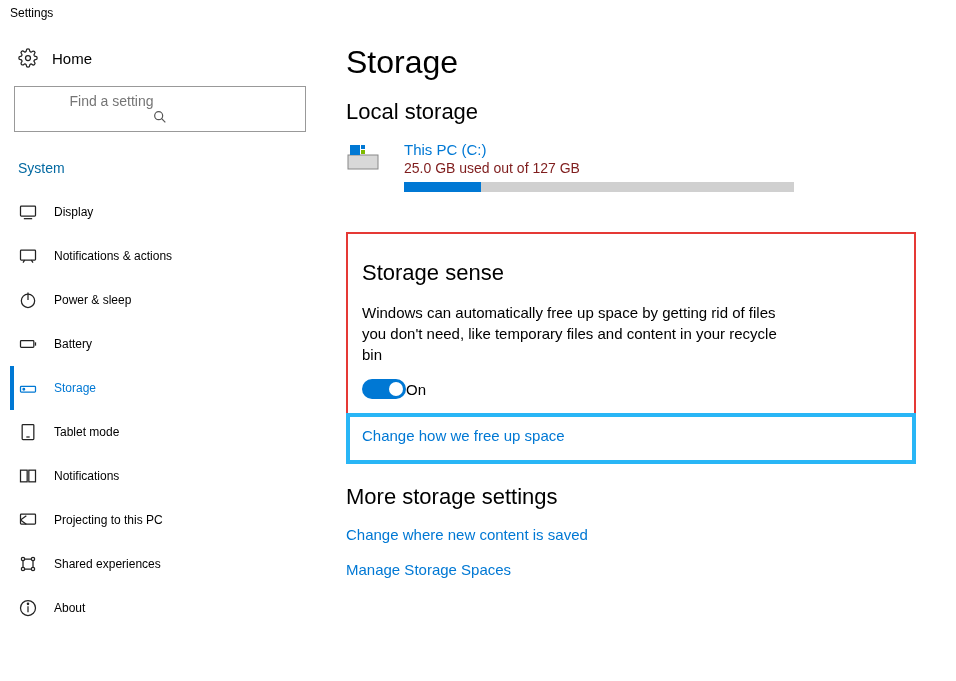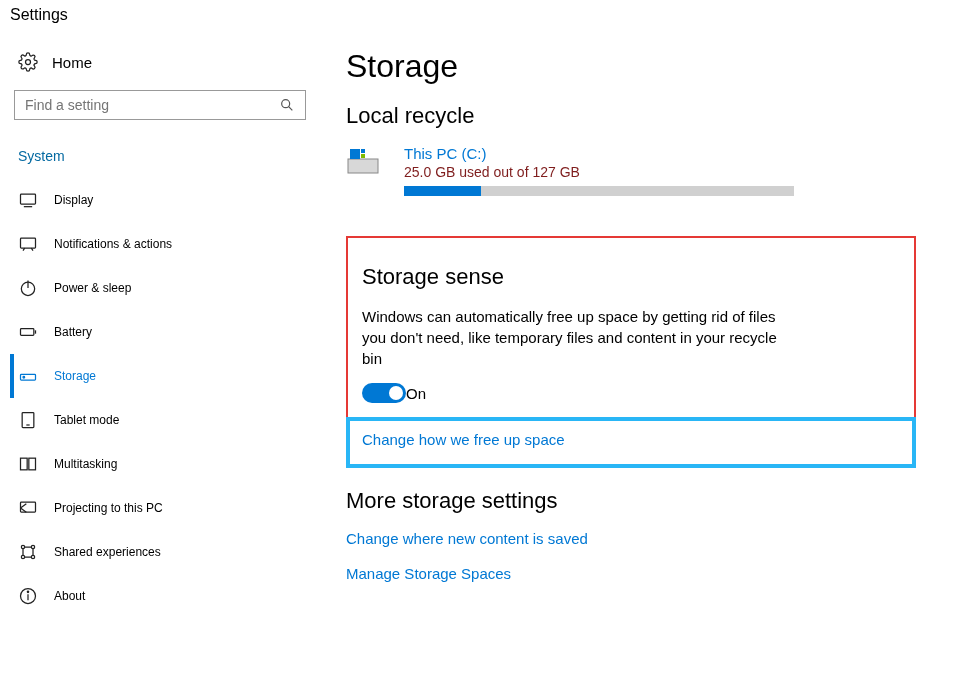"Settings" .window-title { font-size: 16px -> 12px }
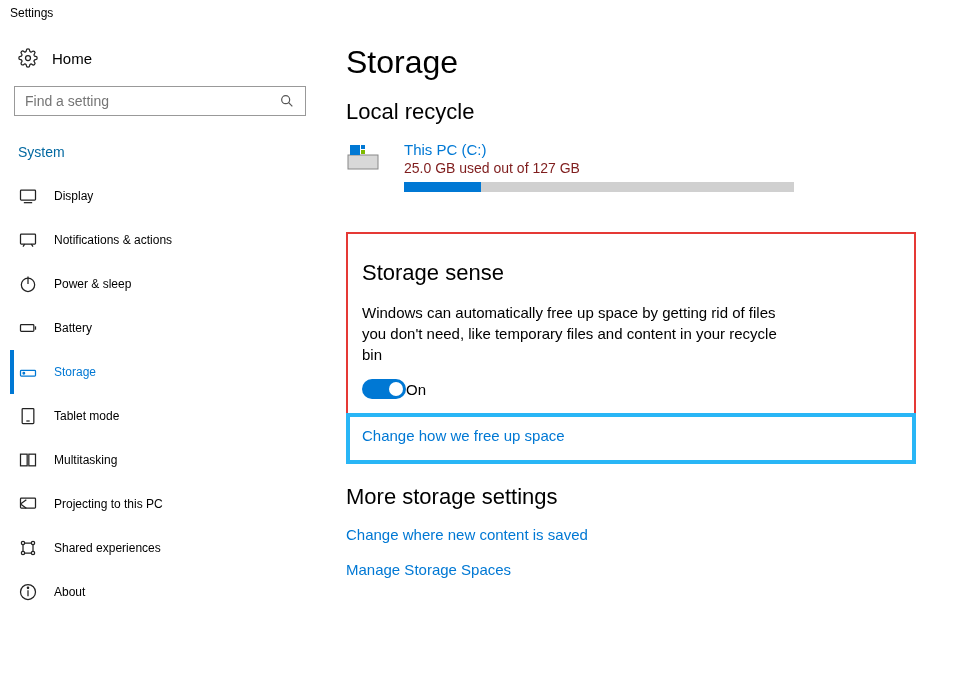"Find a setting" .search-box { flex-direction: none -> column }
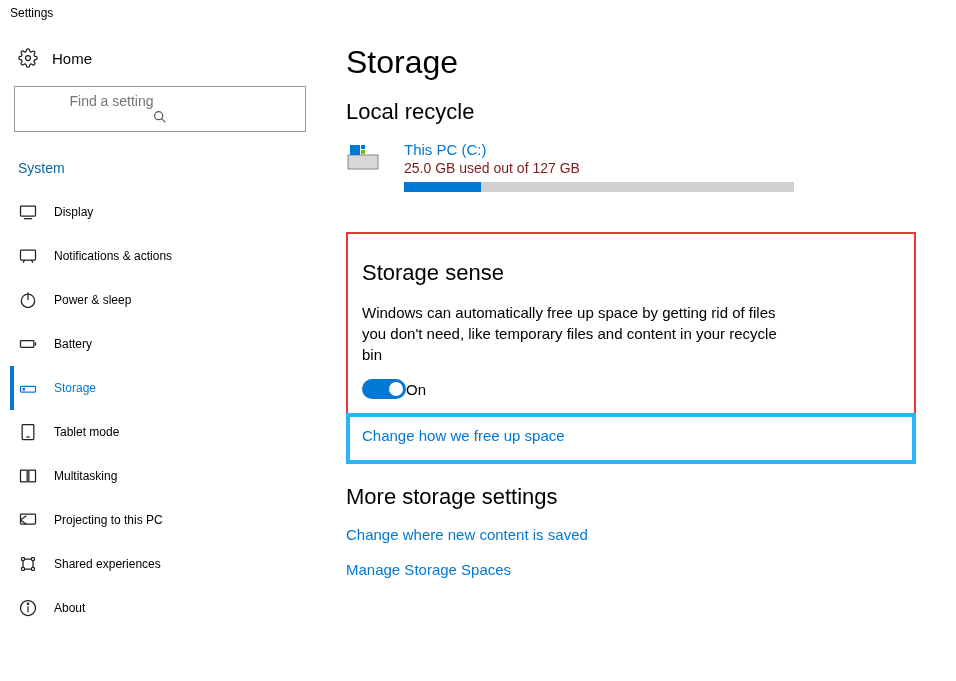"Local recycle" h2.sect { text: recycle -> storage }
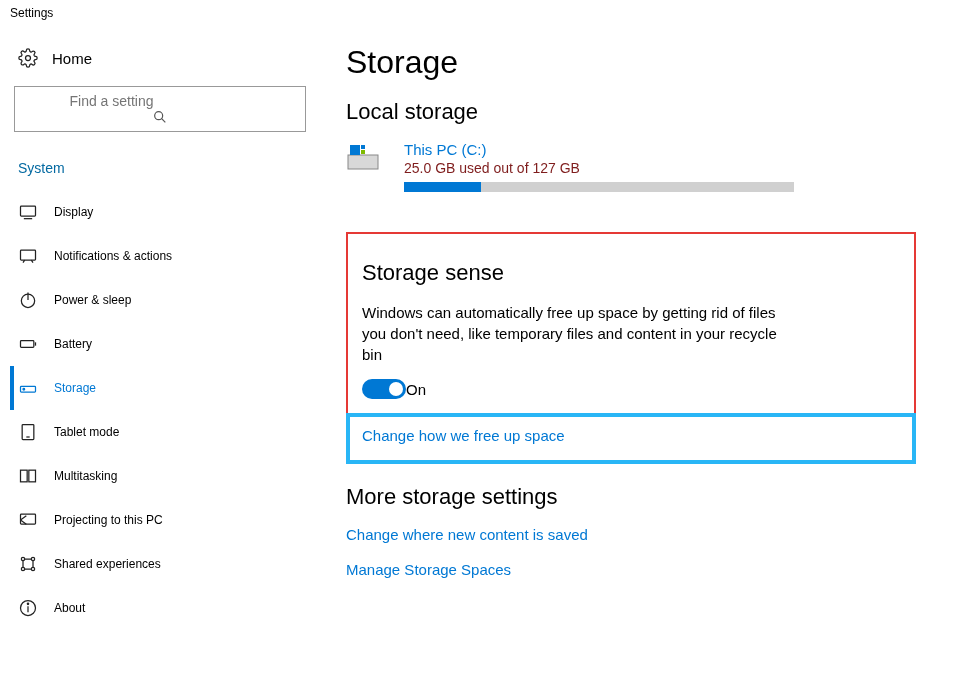"Multitasking" span.label { text: Multitasking -> Notifications }
